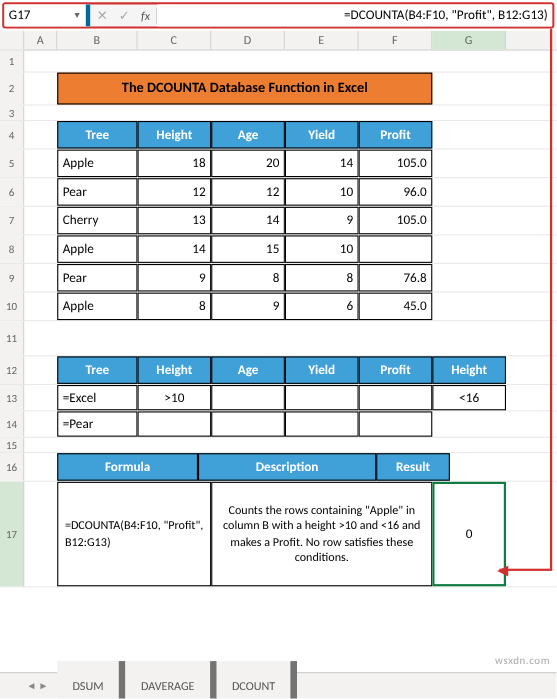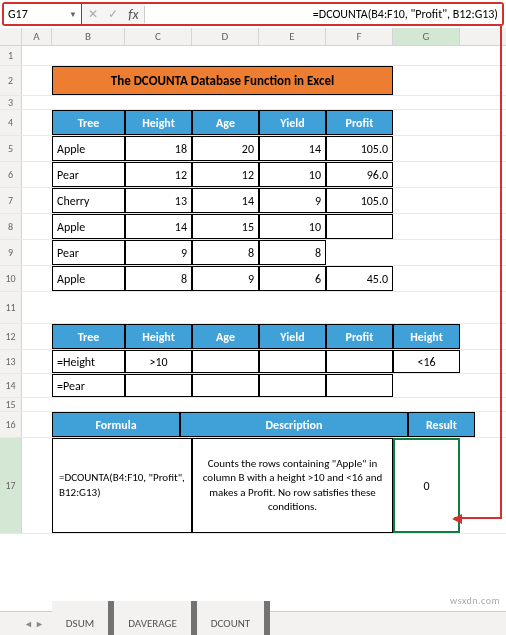"G17" .name-box { border-right: 1px solid #0369a1 -> 4px solid #0369a1 }
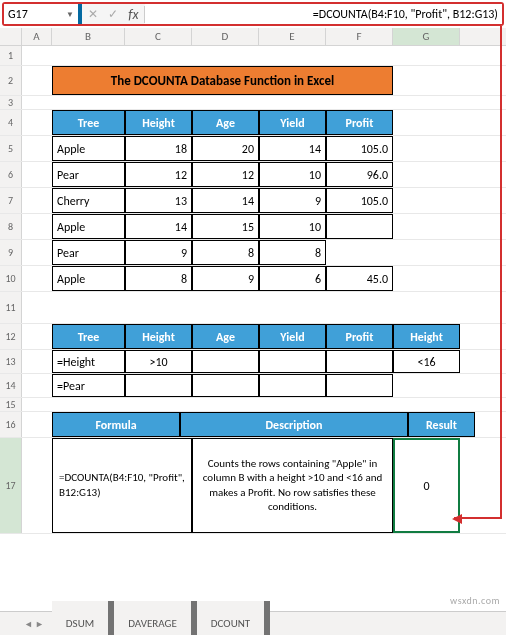"fx" .fx-area .fx { font-size: 14px -> 11px }
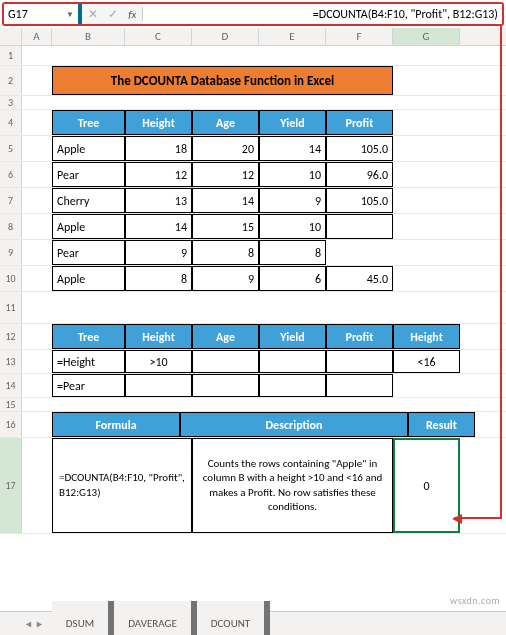"76.8" div.cell { html: none -> <div>76.8</div> }
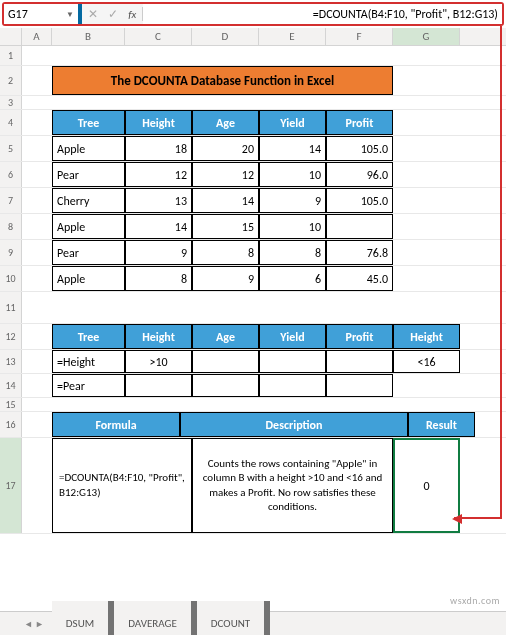"=Height" div.cell { text: Height -> Excel }
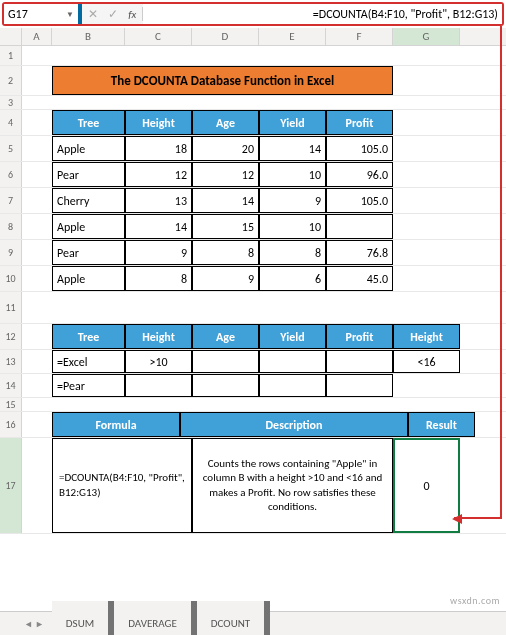"Description" div.cell { width: 228px -> 162px }
